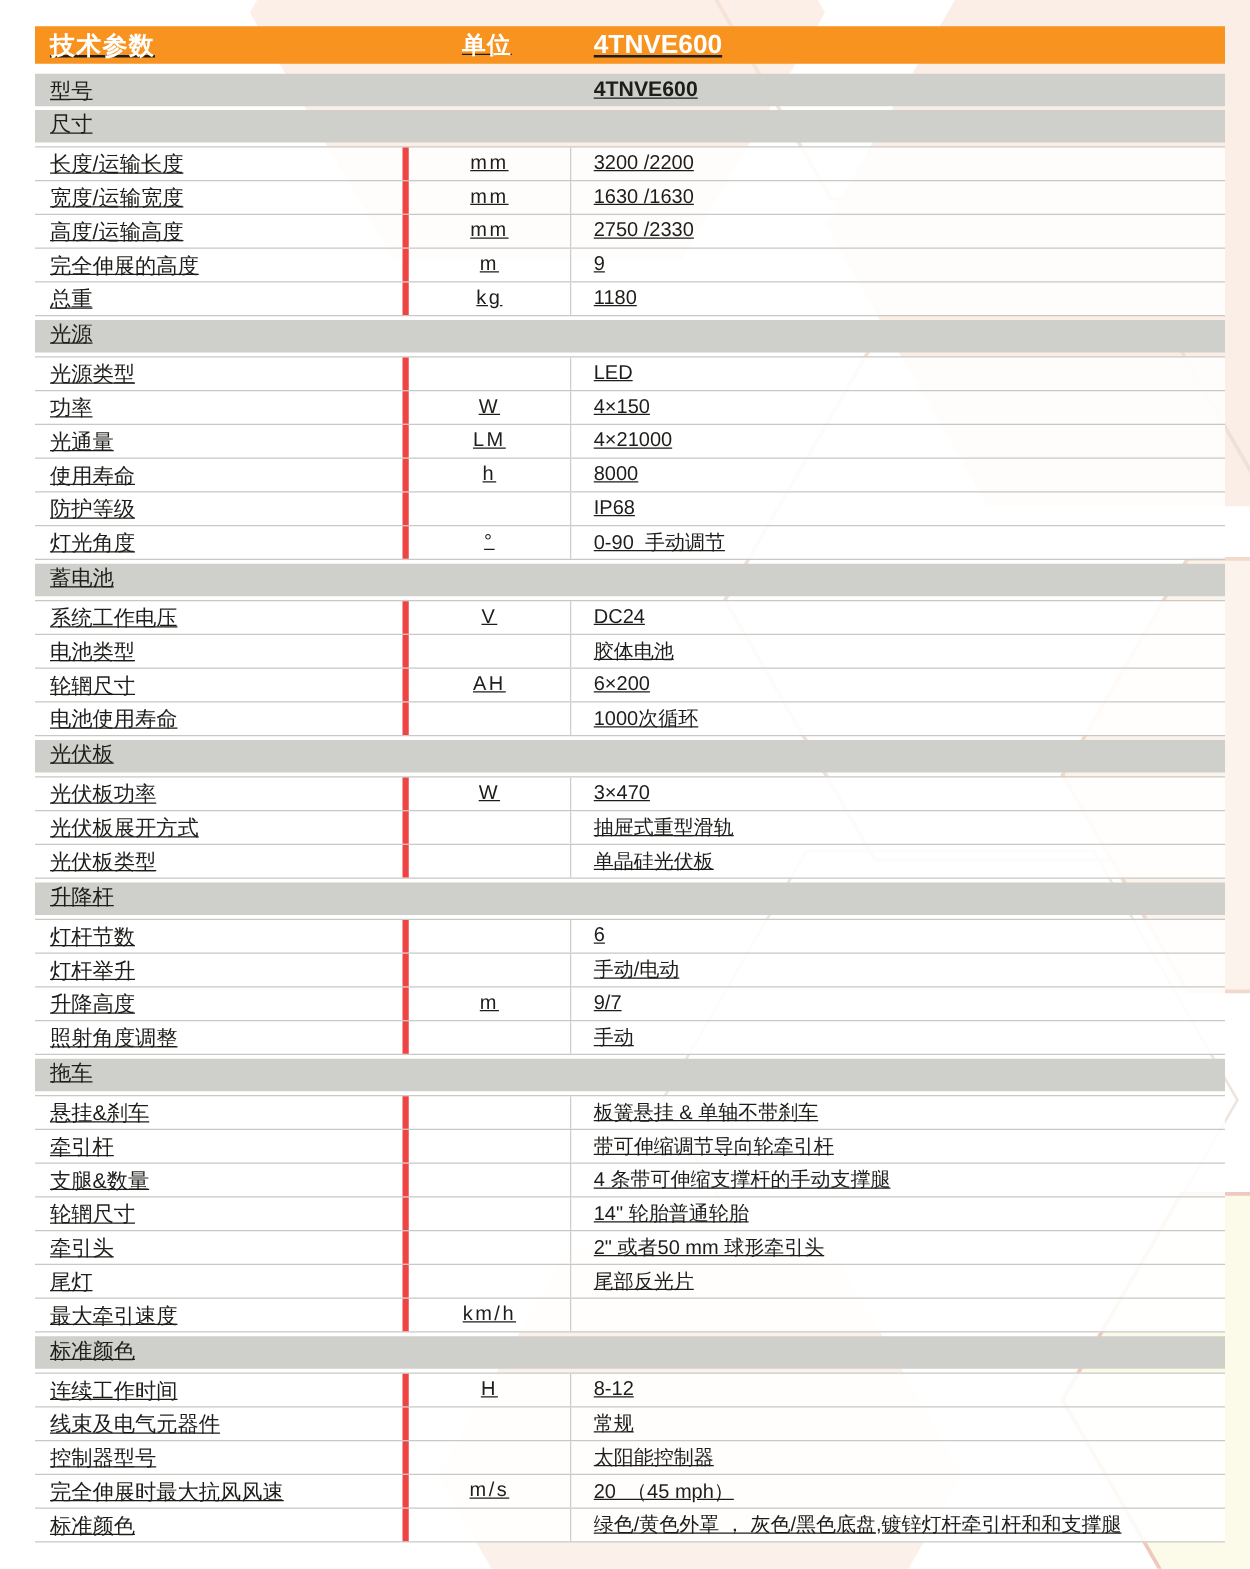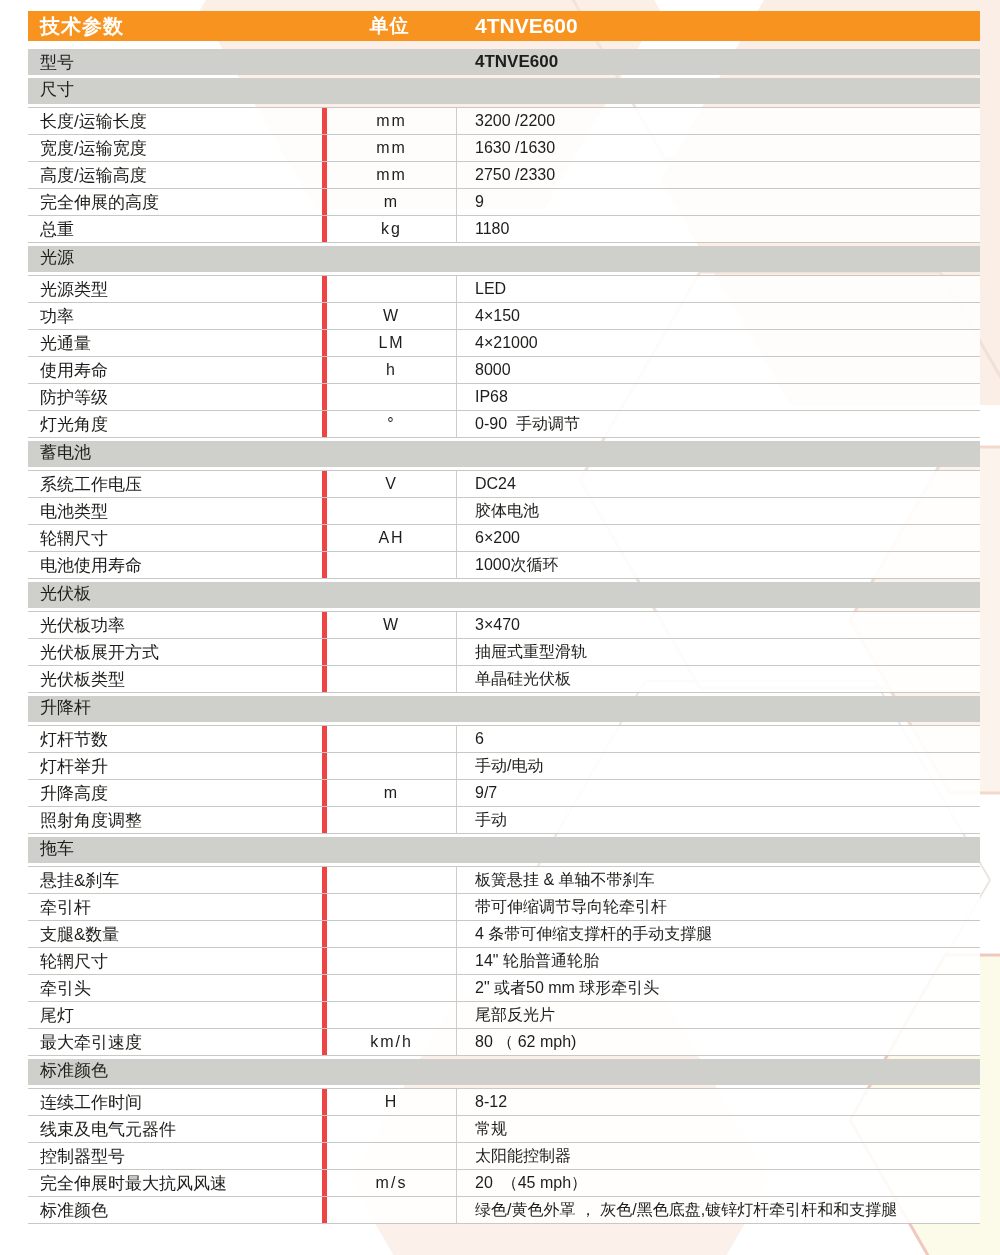"技术参数" .spec-table { text-decoration: none -> underline; top: 11px -> 21px }
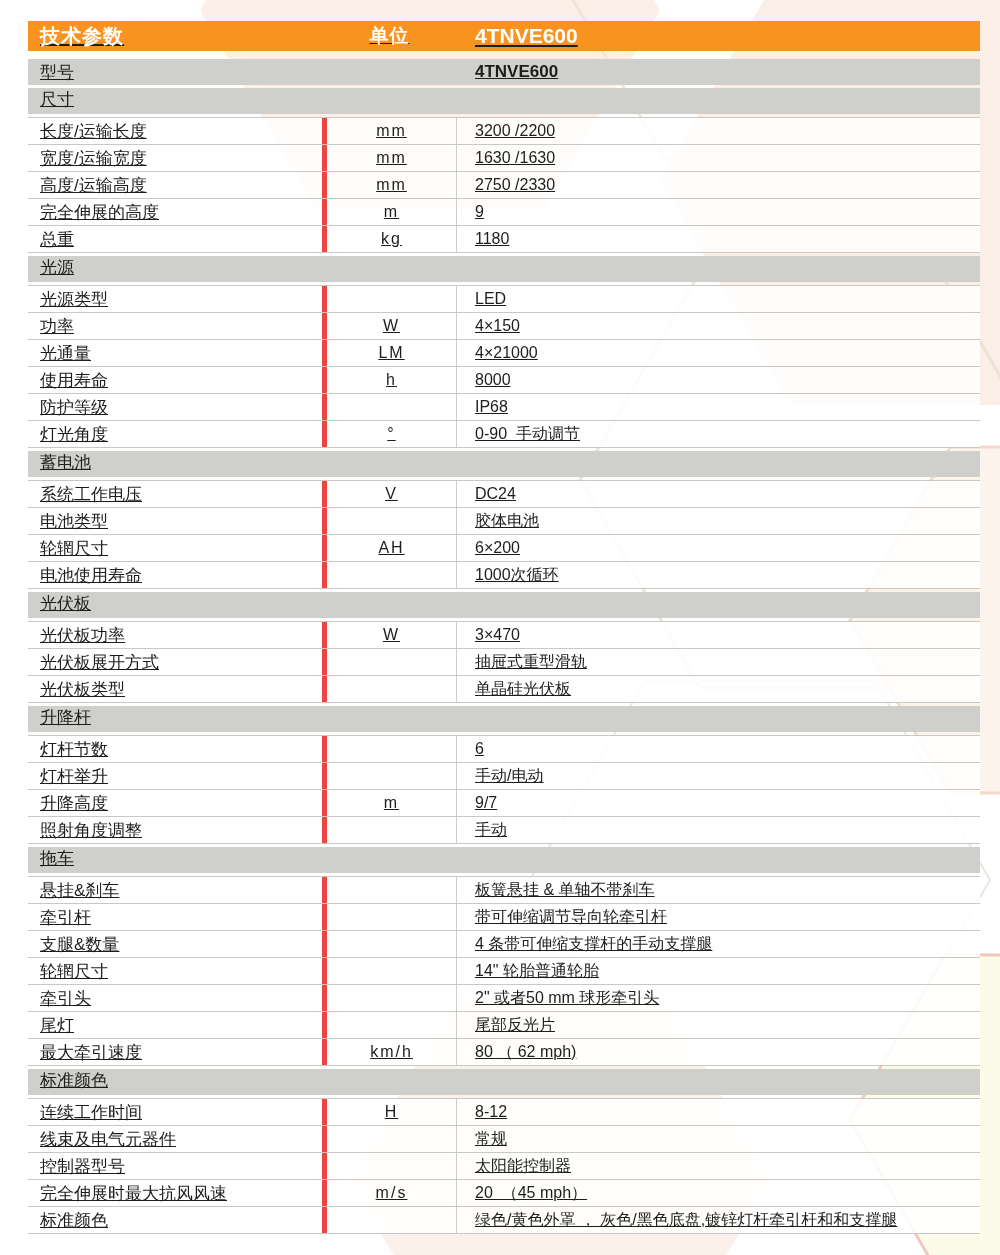"80 （ 62 mph)" div.cell { html: <div>80 （ 62 mph)</div> -> none }
